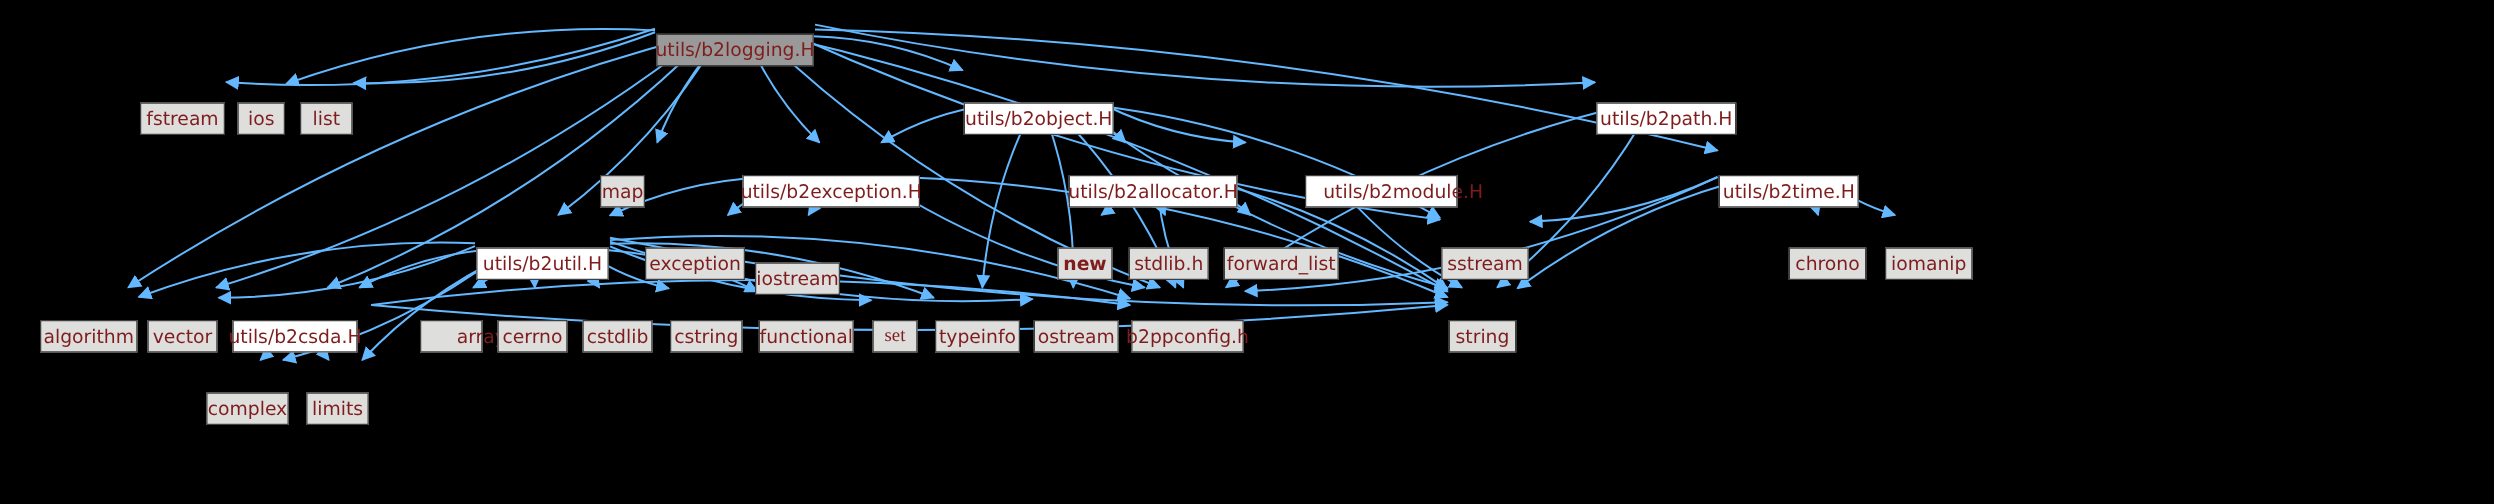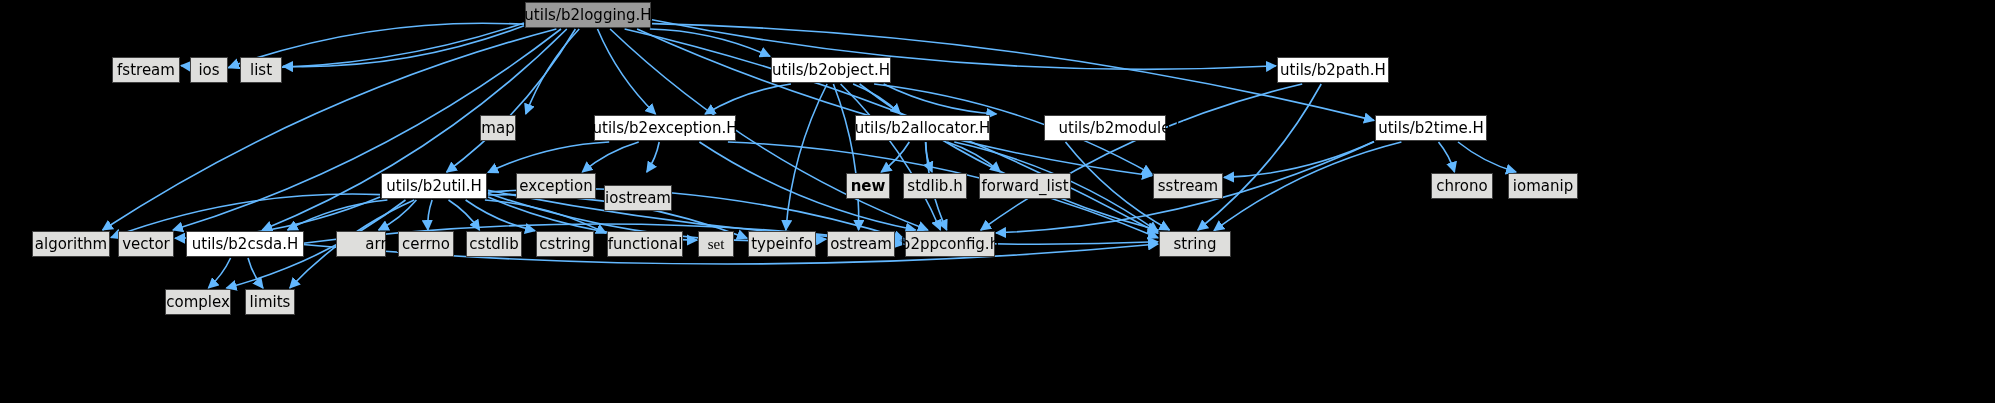"utils/b2logging.H" .node { color: #000000 -> #7f1d1d; margin-top: none -> 25px }
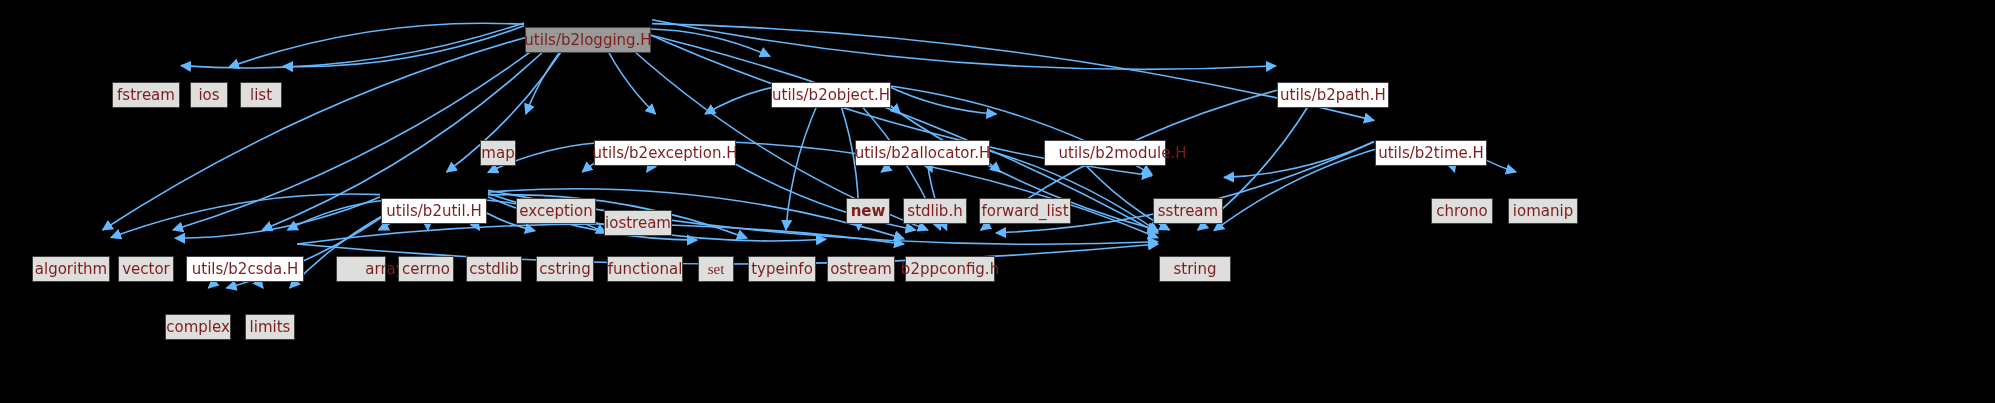"utils/b2csda.H" div.node { width: 118px -> 100px }
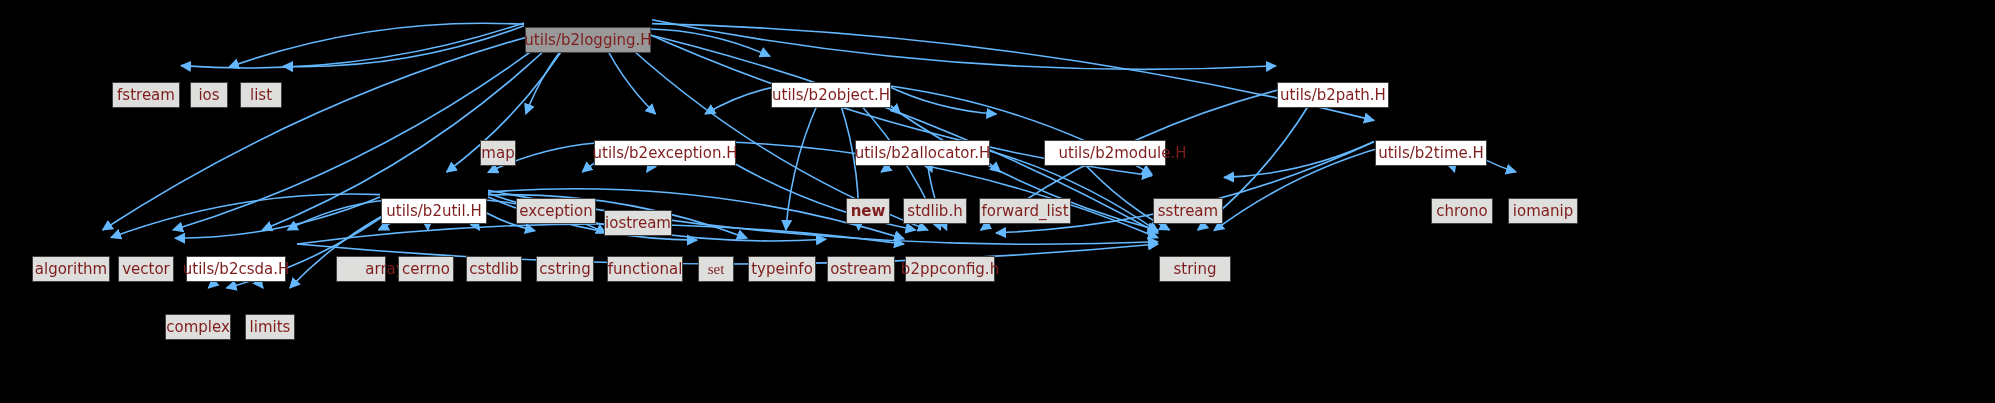"string" div.node { width: 72px -> 54px }
